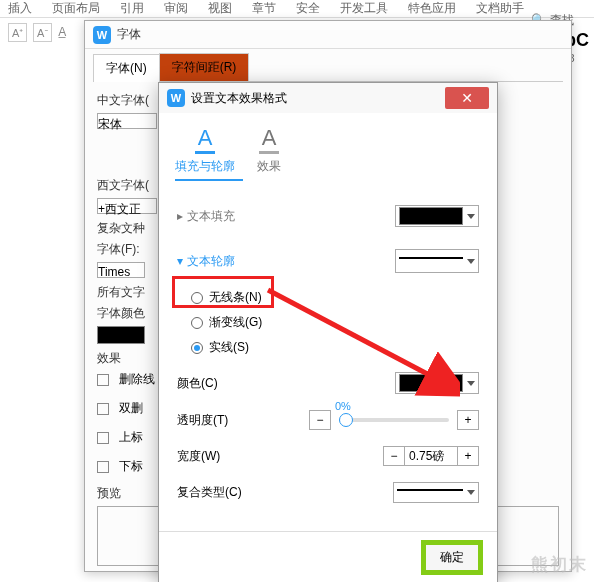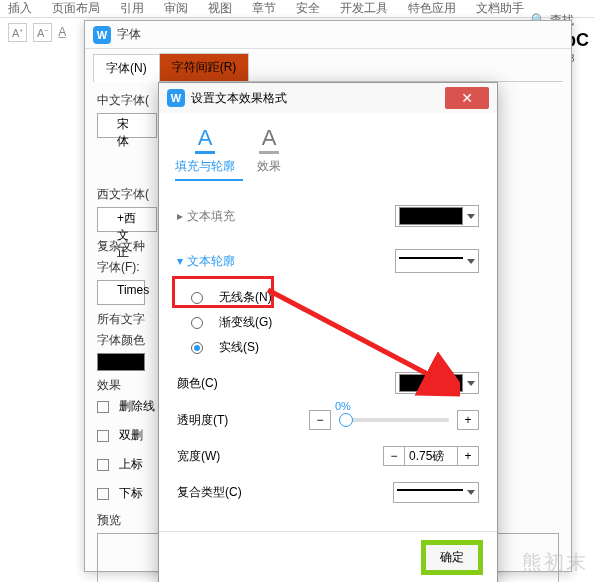"宋体" .input-like { height: 25px -> 16px; padding: 2px 19px -> 2px 0 }
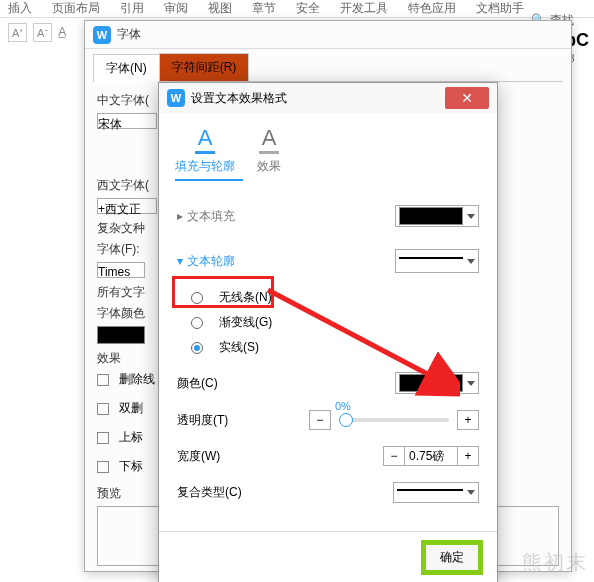"无线条(N)" .radio-row { gap: 16px -> 6px }
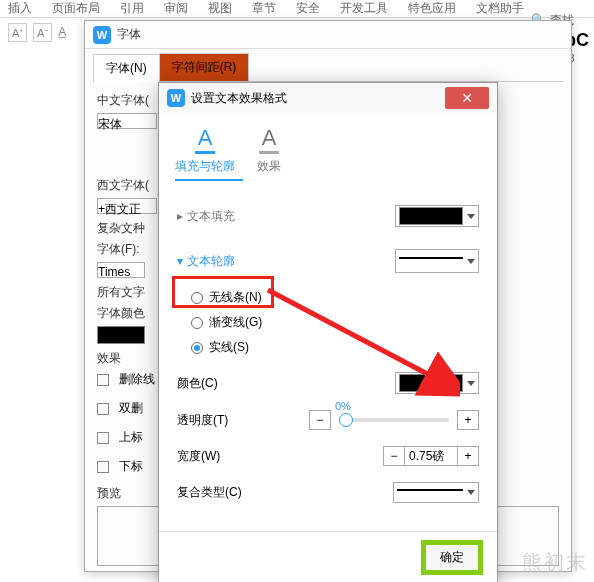"熊初末" .watermark { font-size: 20px -> 17px; font-weight: normal -> bold }
